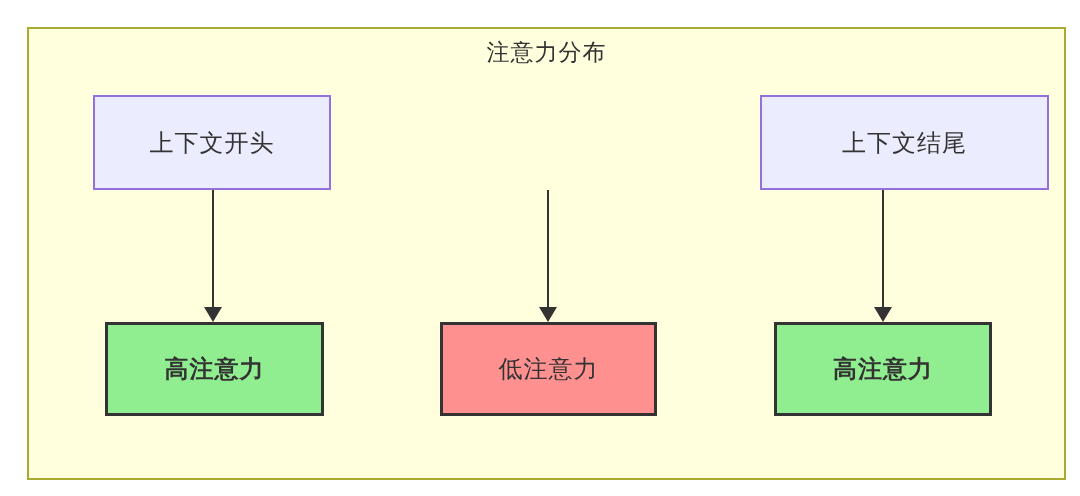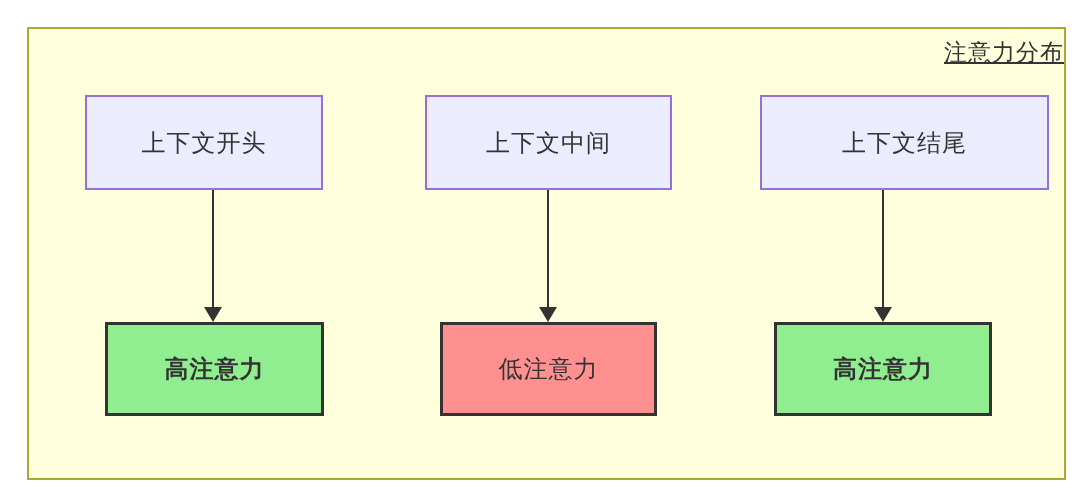"注意力分布" .cluster-title { text-align: right -> center; text-decoration: underline -> none }
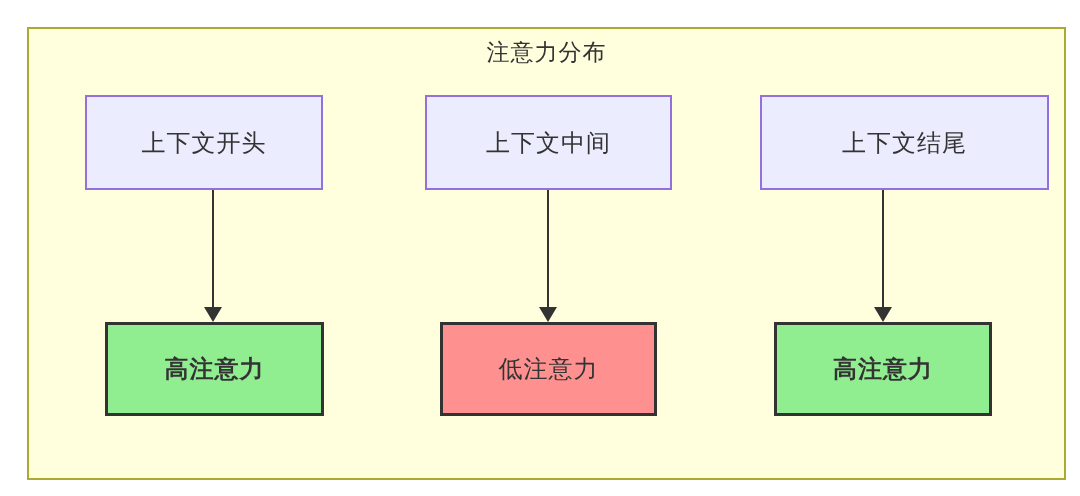"上下文开头" .s0 { left: 56px -> 64px }
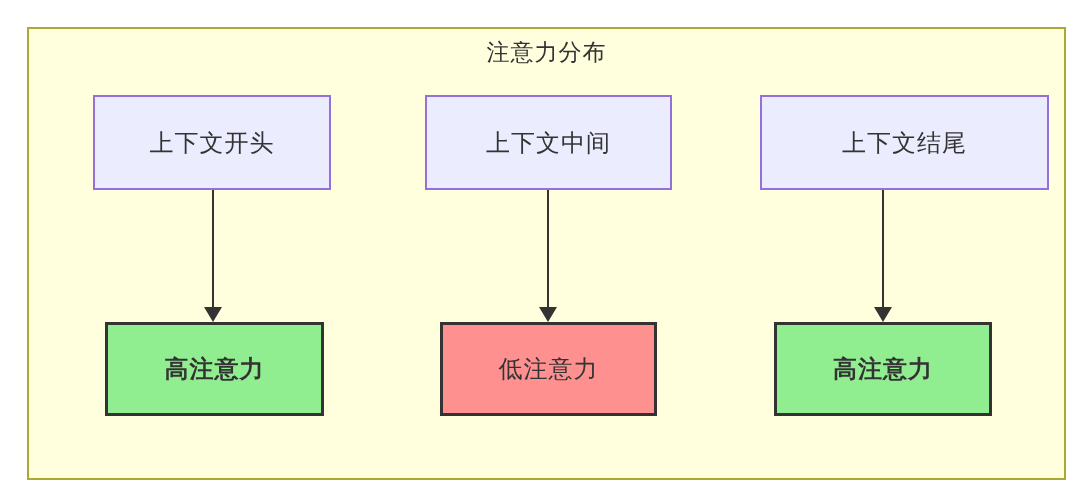"上下文中间" div.node { html: <div> <span>上下文中间</span> </div> -> none }
